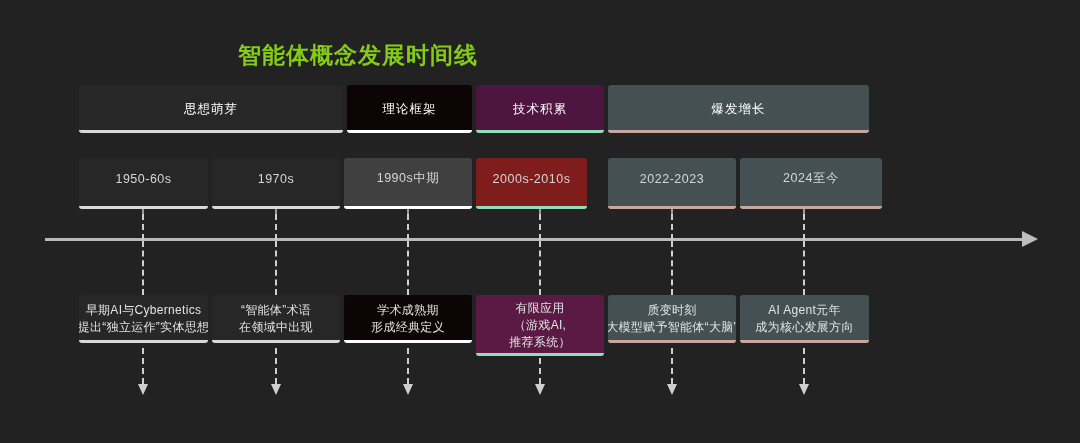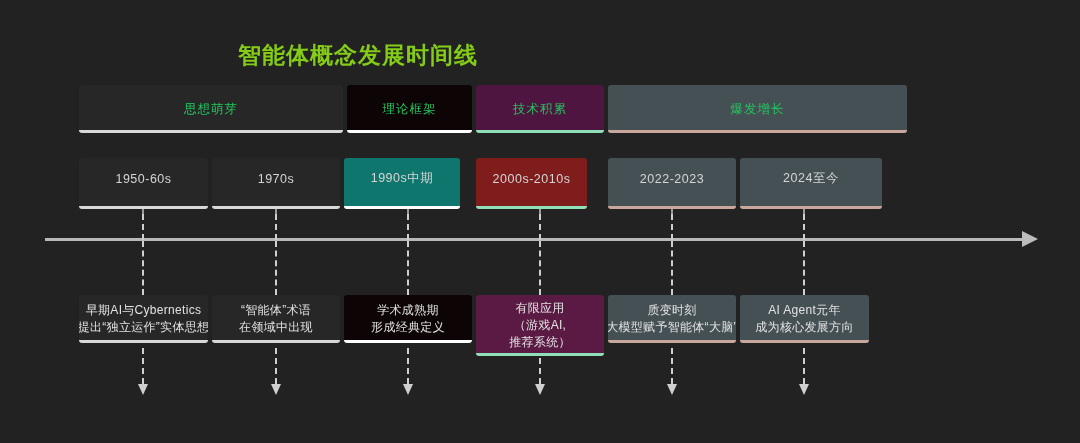"思想萌芽" .phase-label { color: #22c55e -> #ffffff }
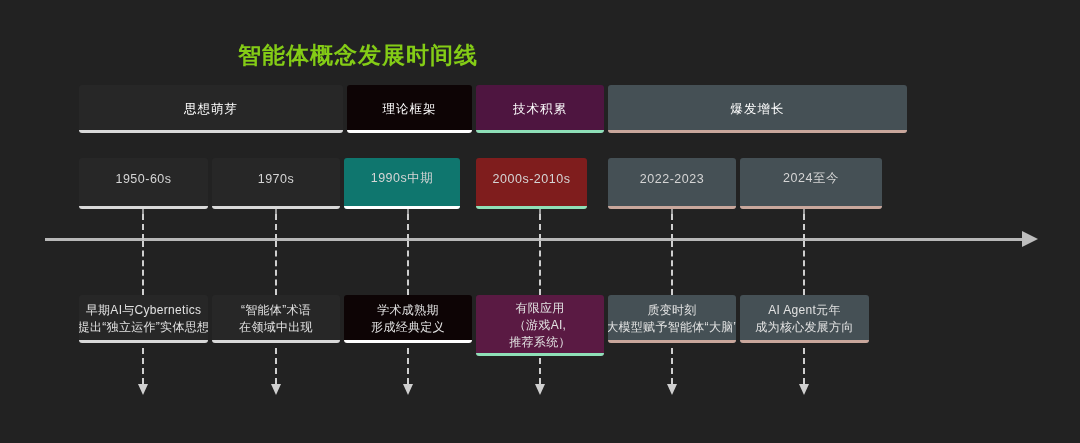"爆发增长" div.phase { width: 299px -> 261px }
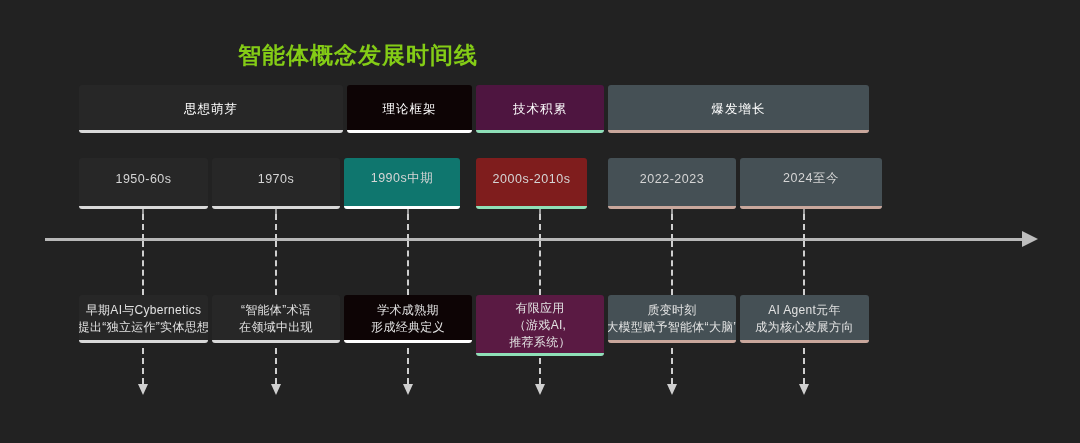"1990s中期" div.era { background: #0f766e -> #404040; width: 116px -> 128px }
